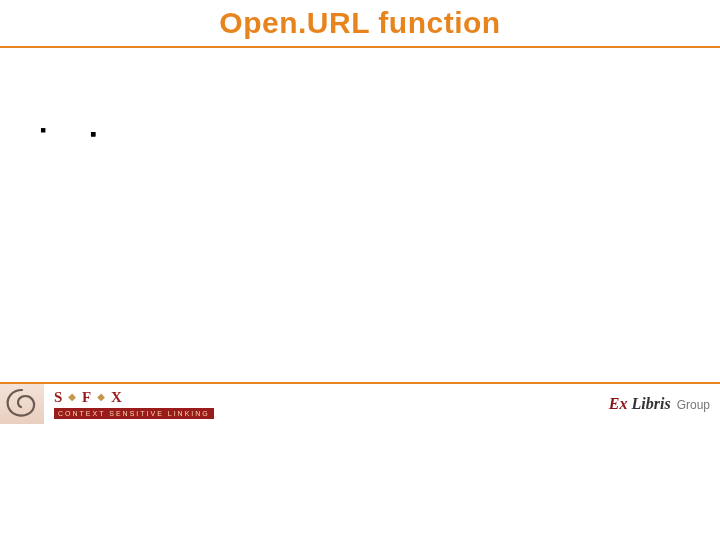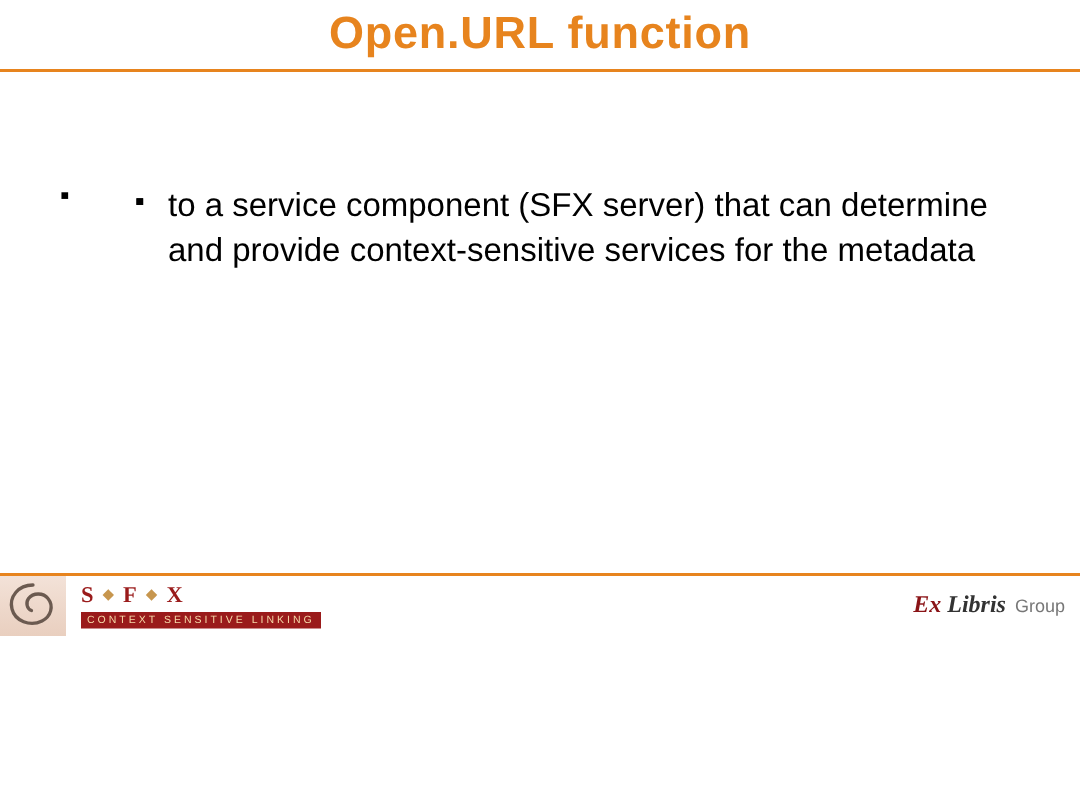"to a service component (SFX" span { html: <span>to a service component (SFX server) that can determine and provide context-sensitive services for the metadata</span> -> none }
